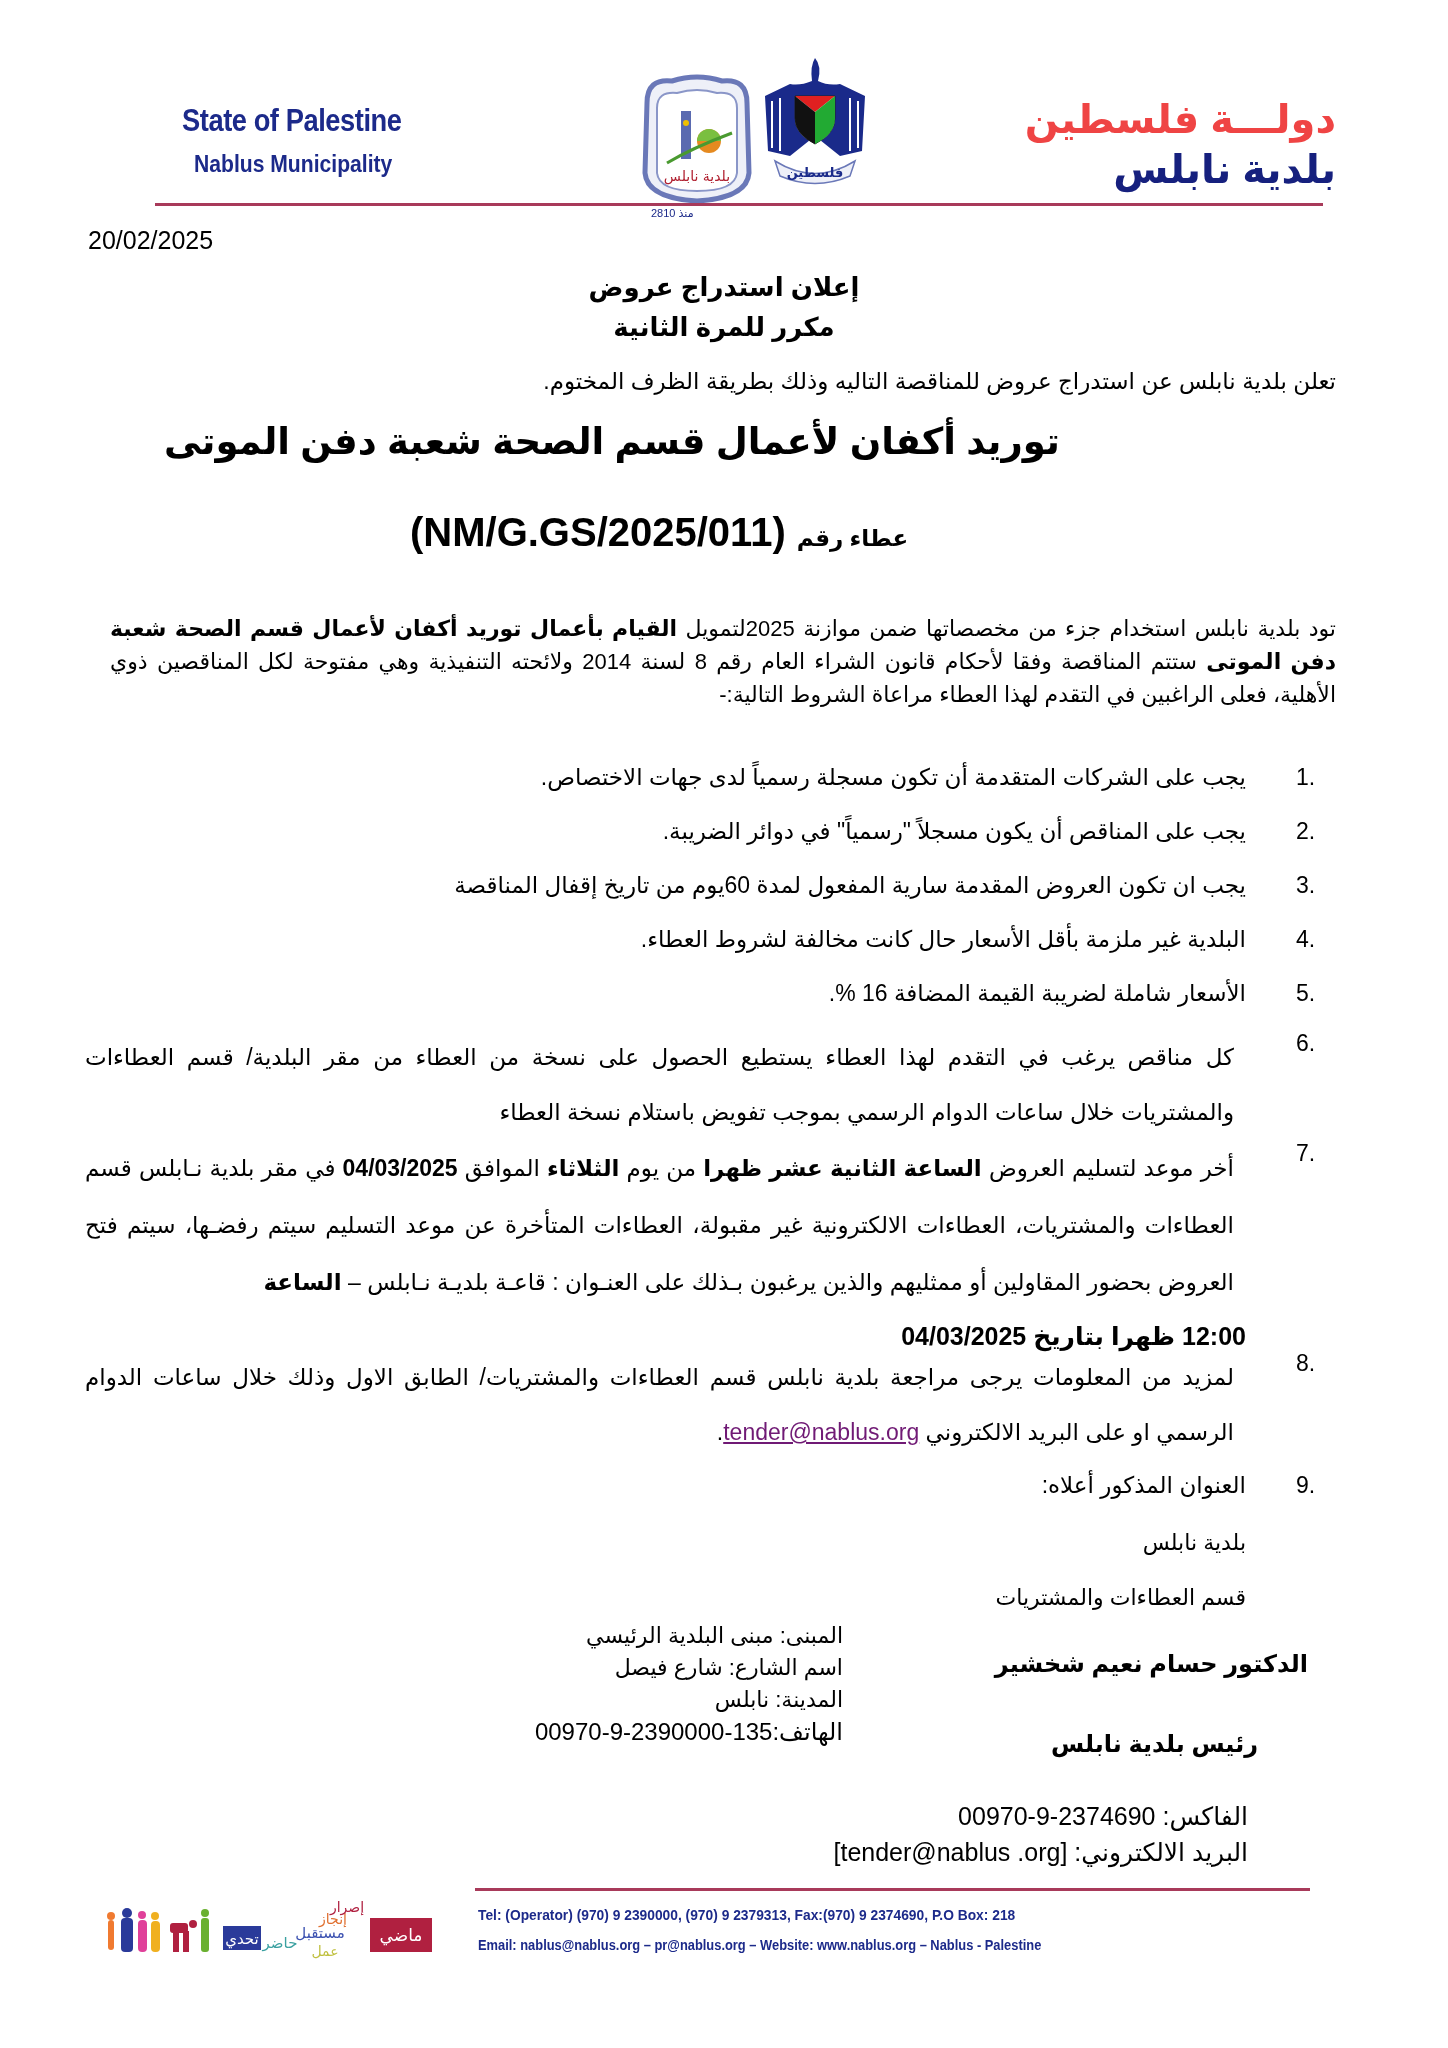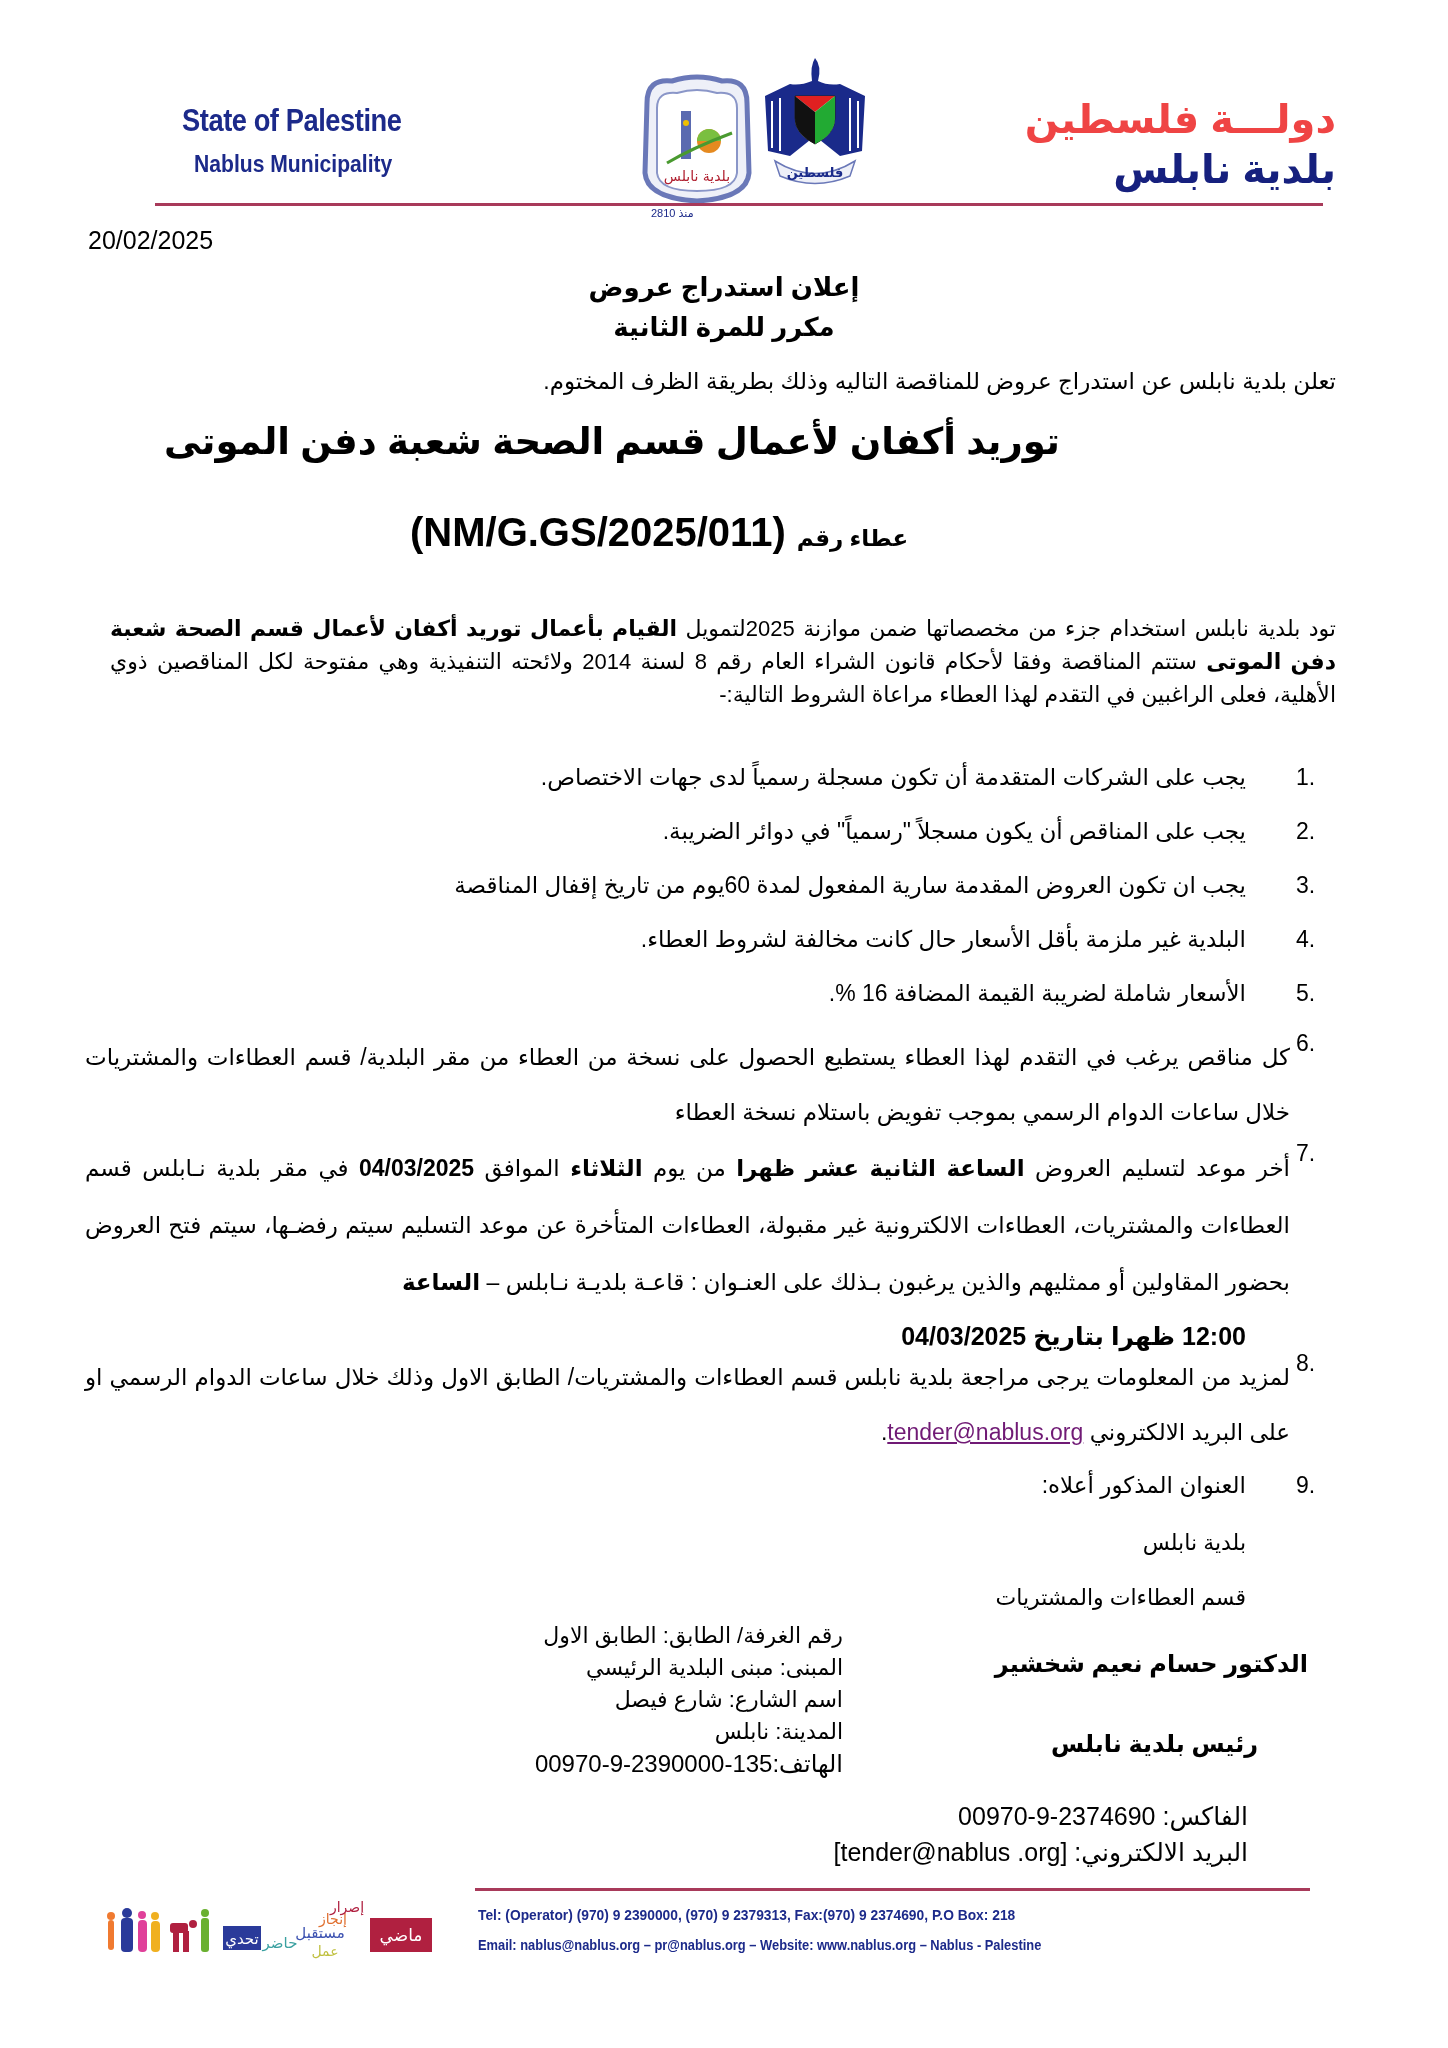"كل مناقص يرغب في التقدم" .cond .line2 { margin-right: 46px -> 102px }
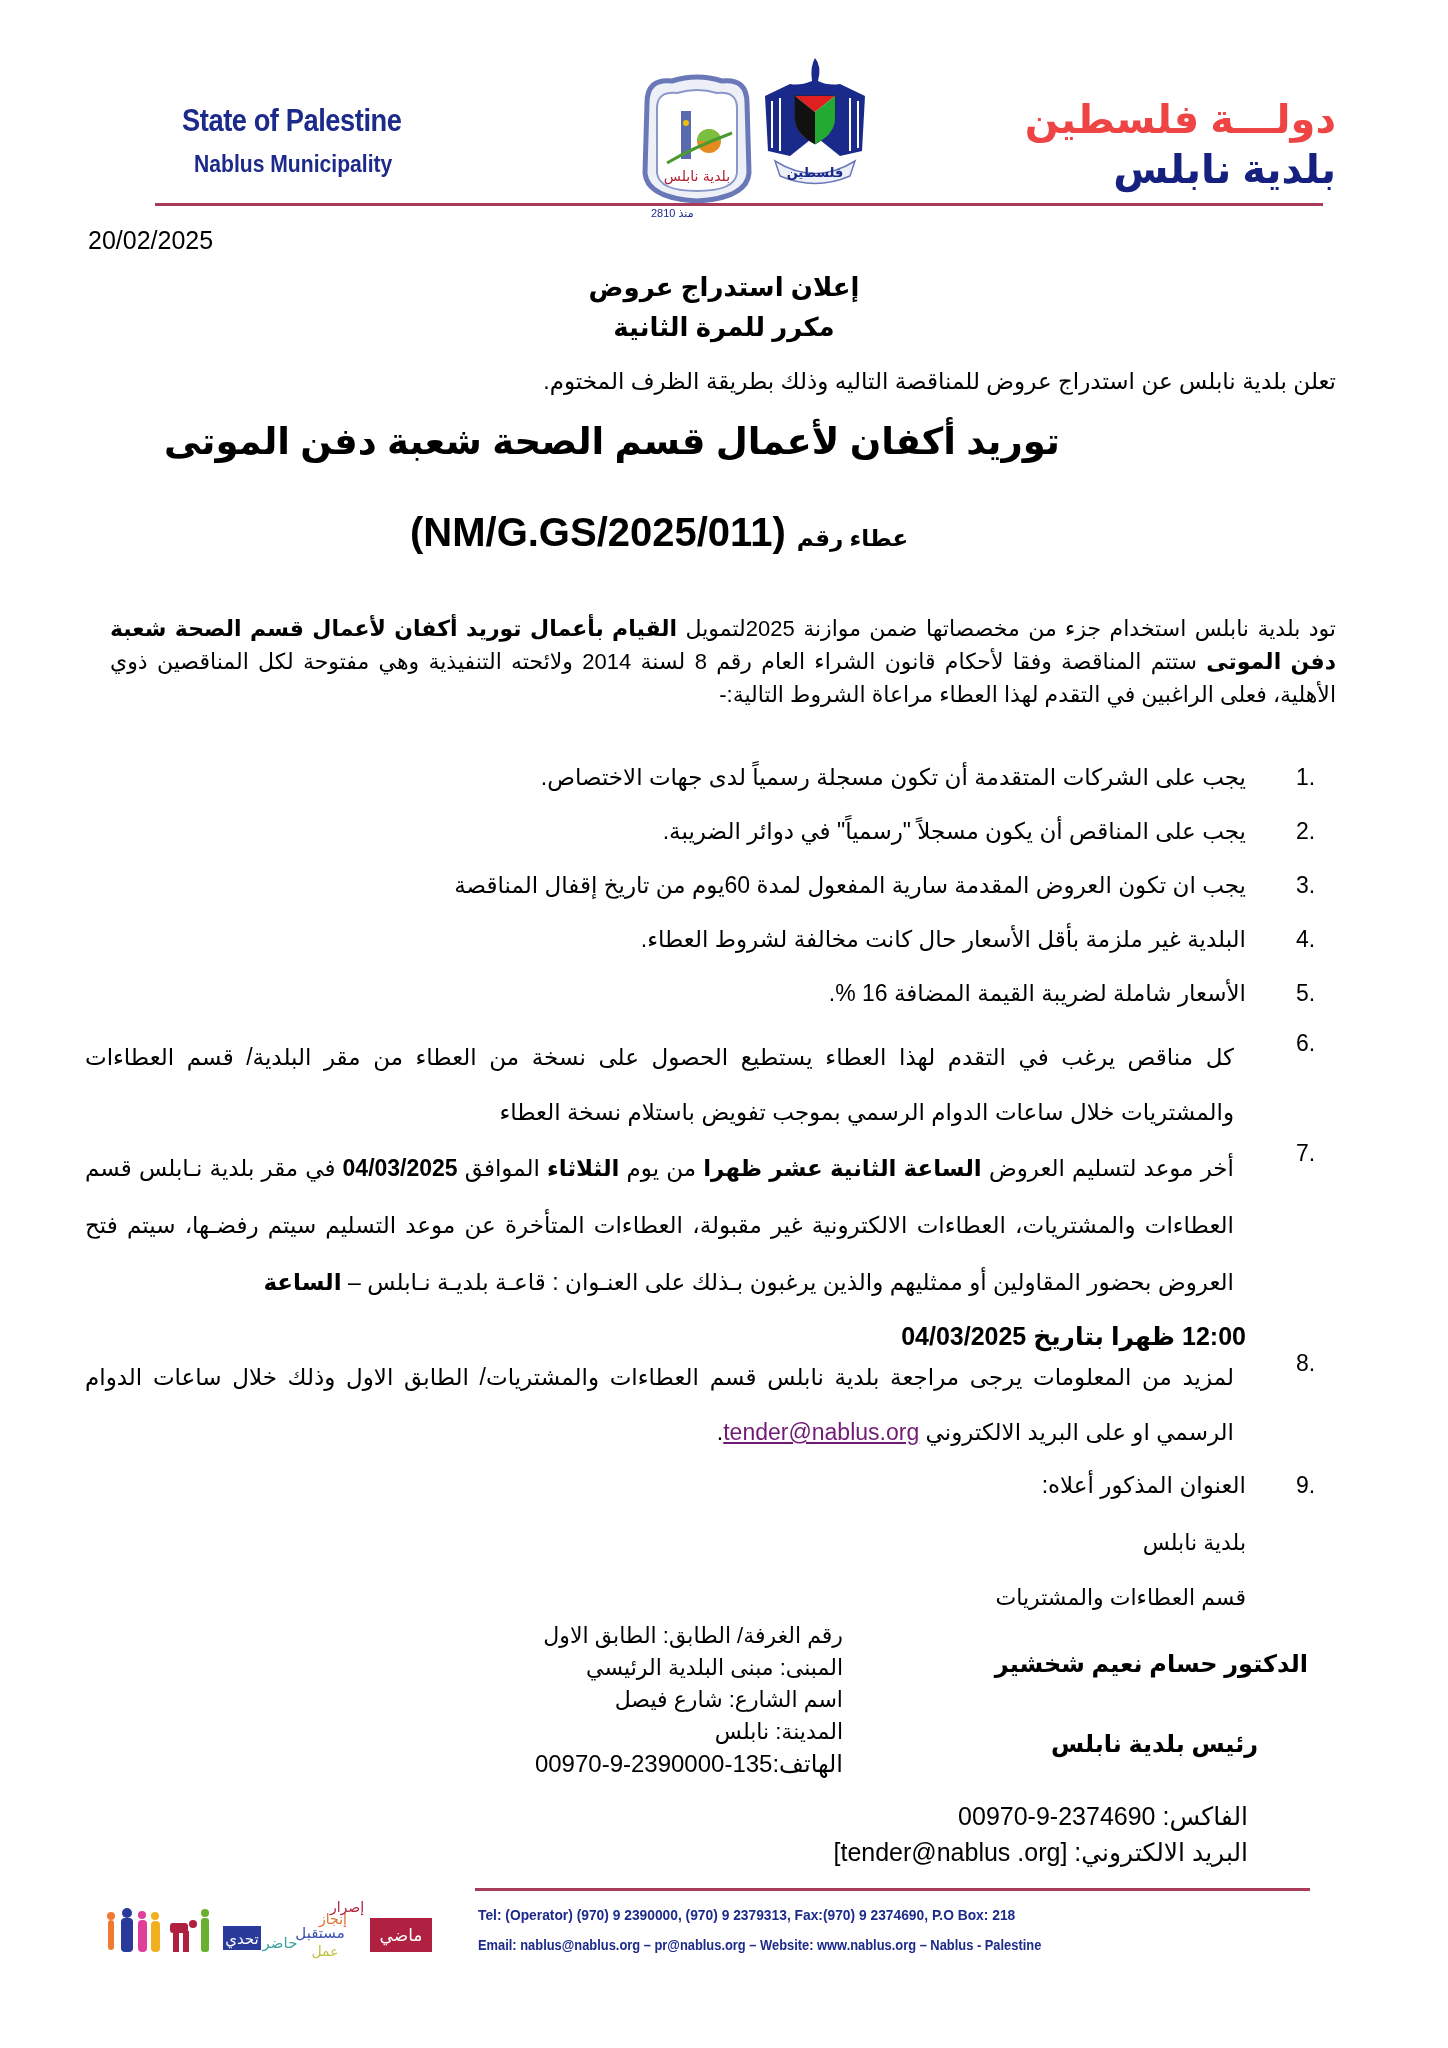"رقم الغرفة/ الطابق: الطابق الاول" div { html: <div>رقم الغرفة/ الطابق: الطابق الاول</div> -> none }
